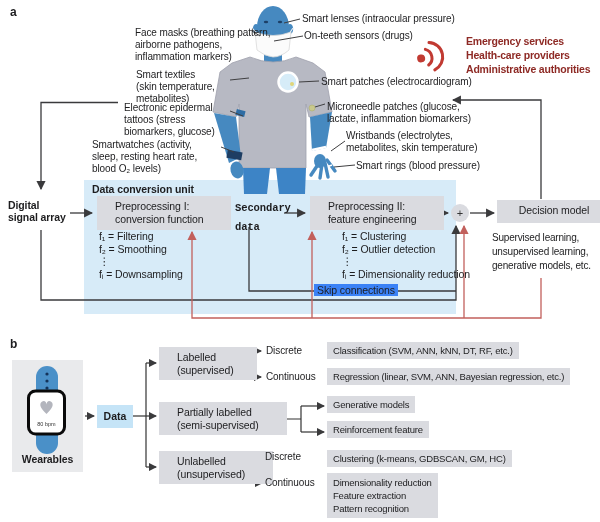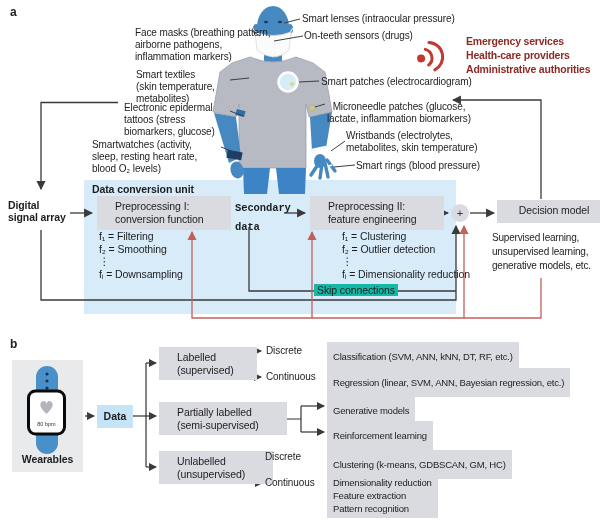"Microneedle patches (glucose," div.t { text-align: center -> none }
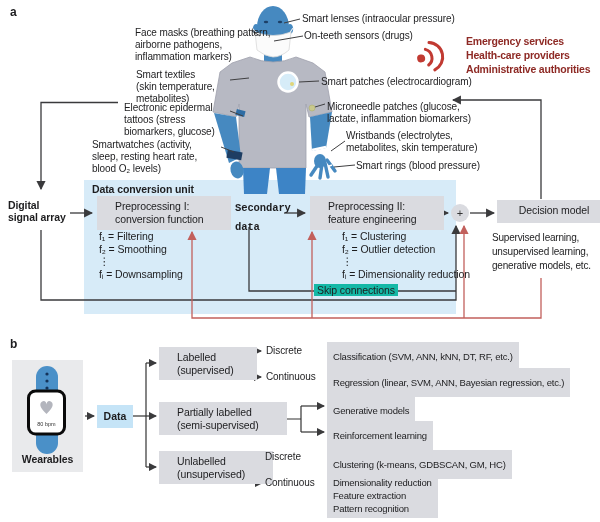"Skip connections" .skiplabel { background: #14b8a6 -> #3b82f6 }
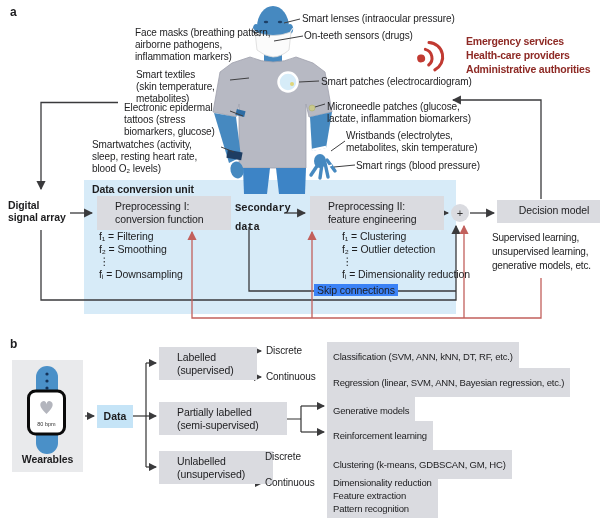"Classification (SVM, ANN, kNN, DT," .mlbox { padding: 8px 6px -> 2px 6px }
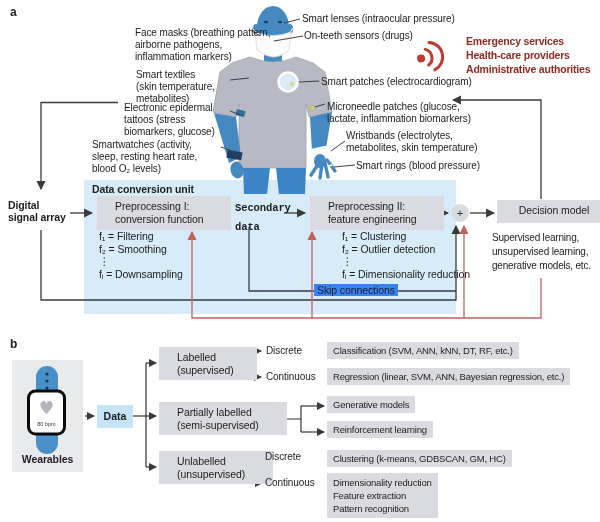"Reinforcement learning" div.mlbox { text: learning -> feature }
